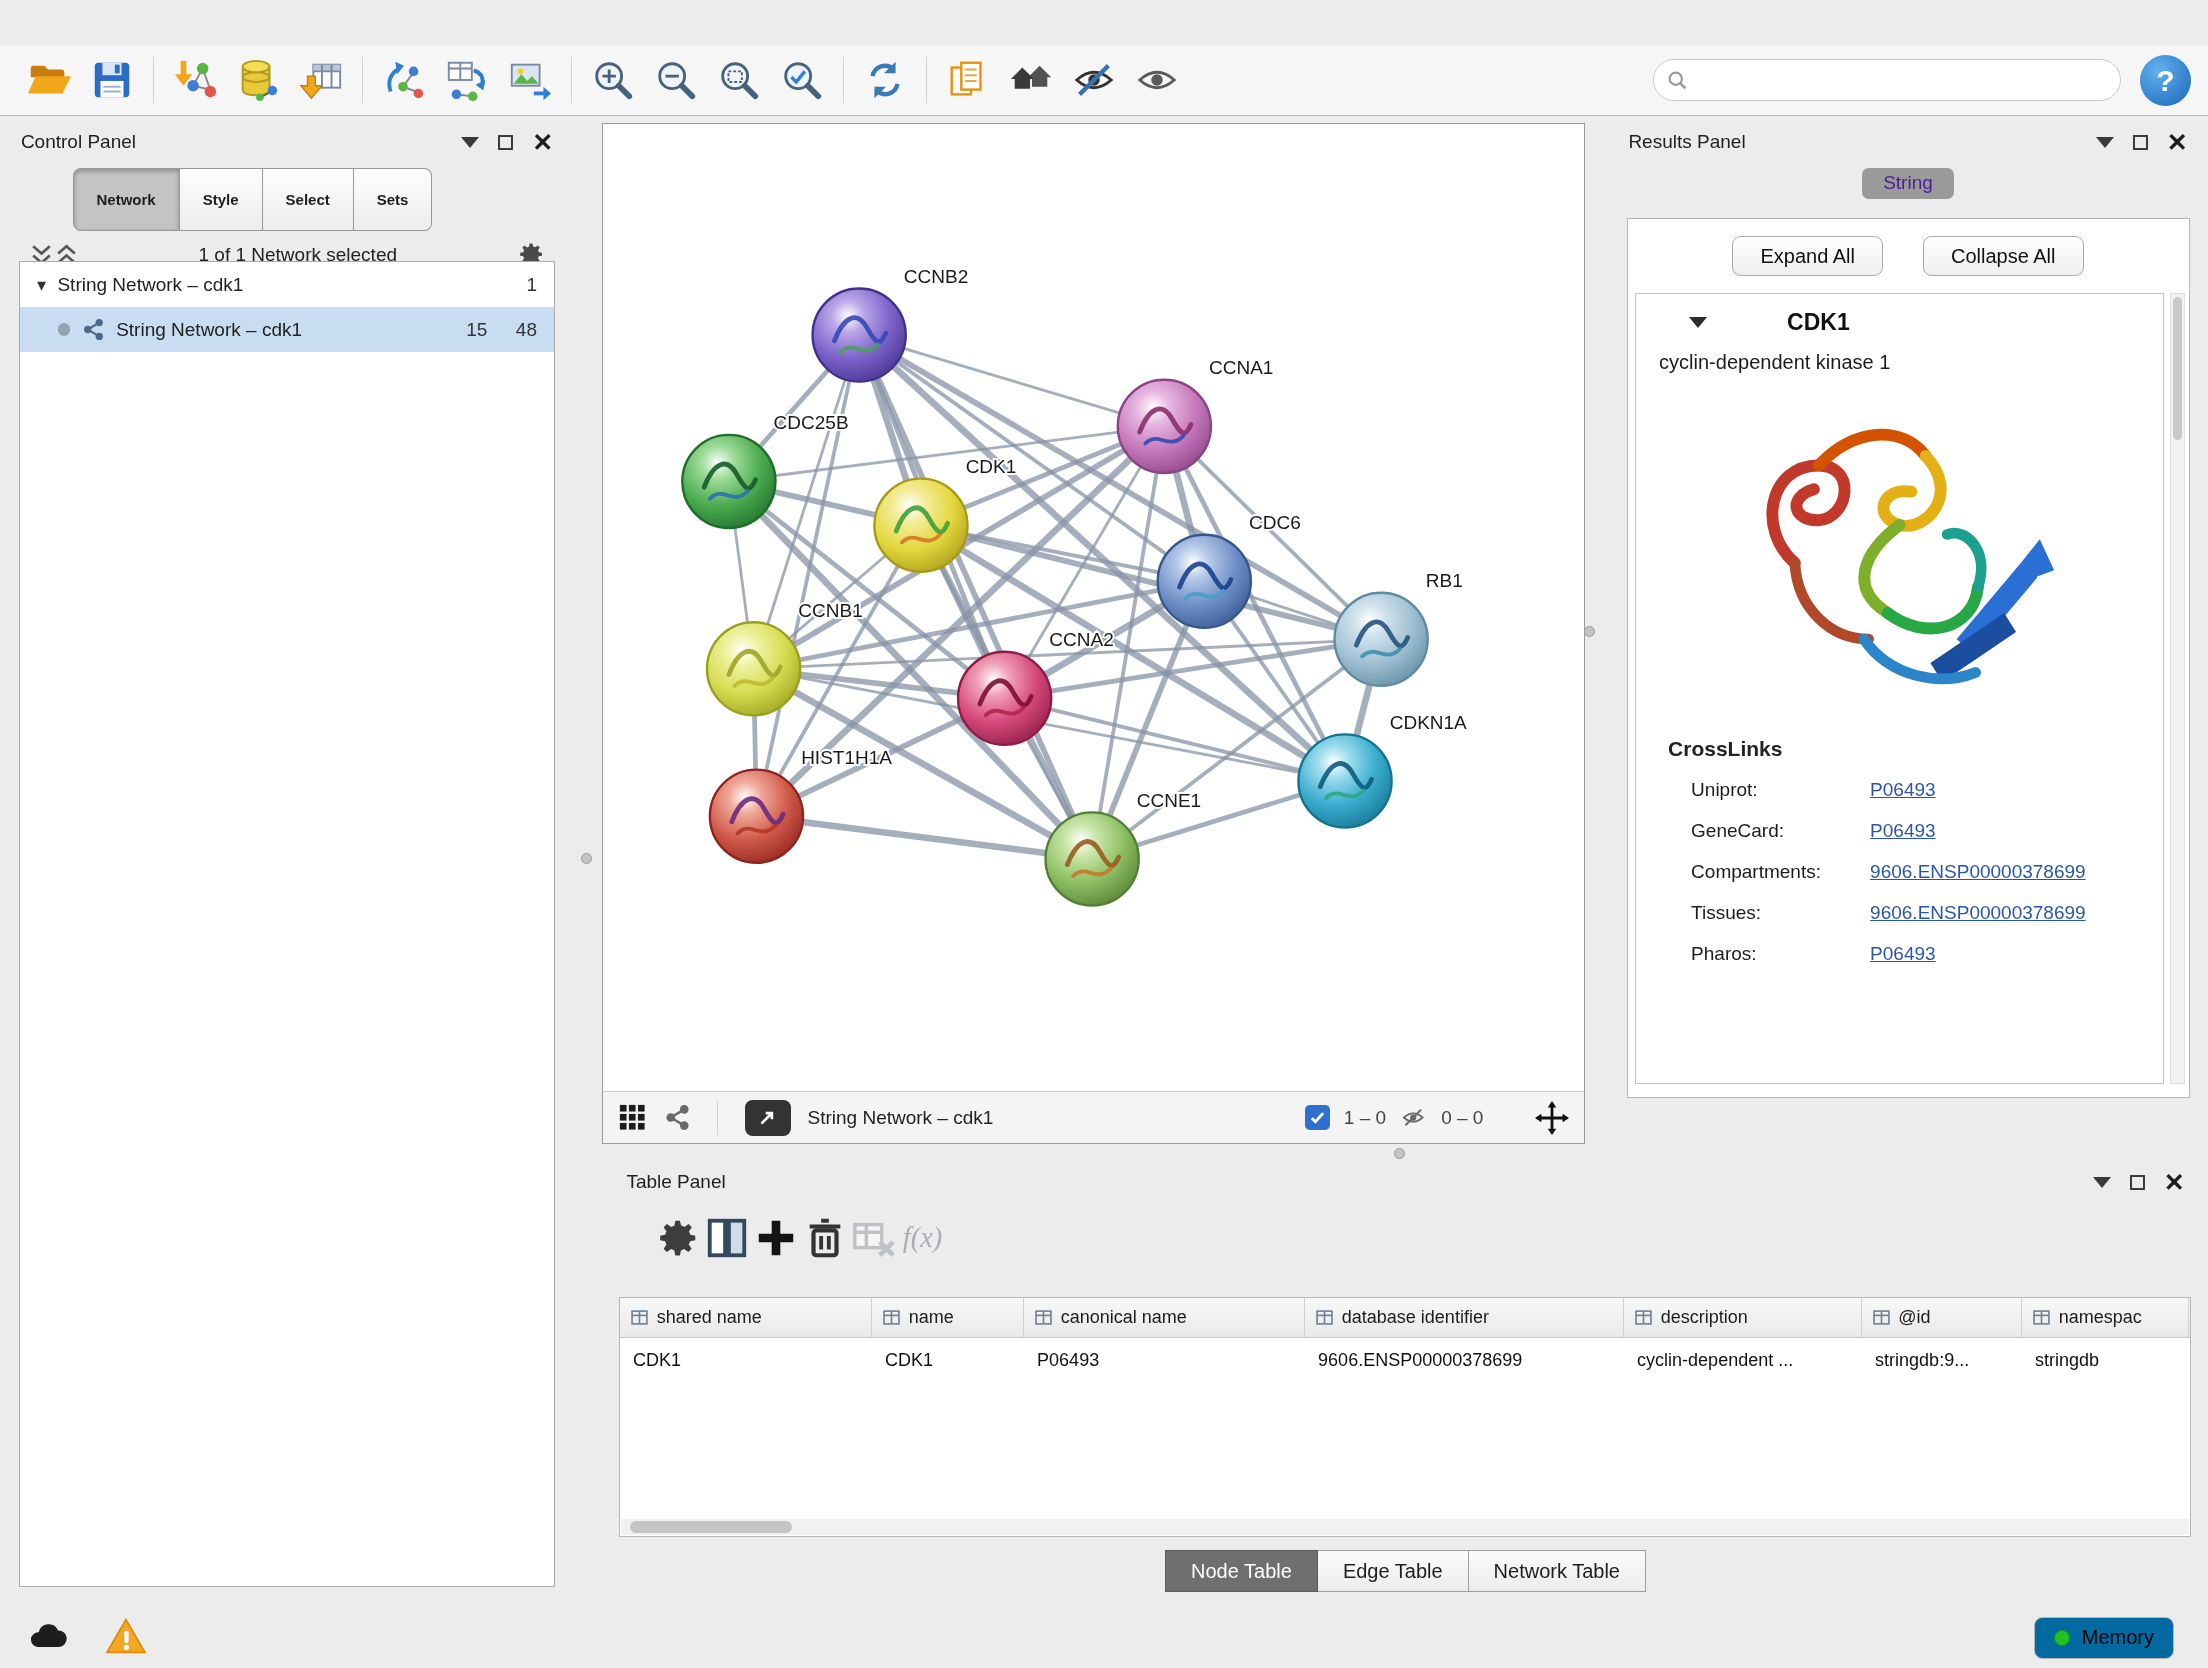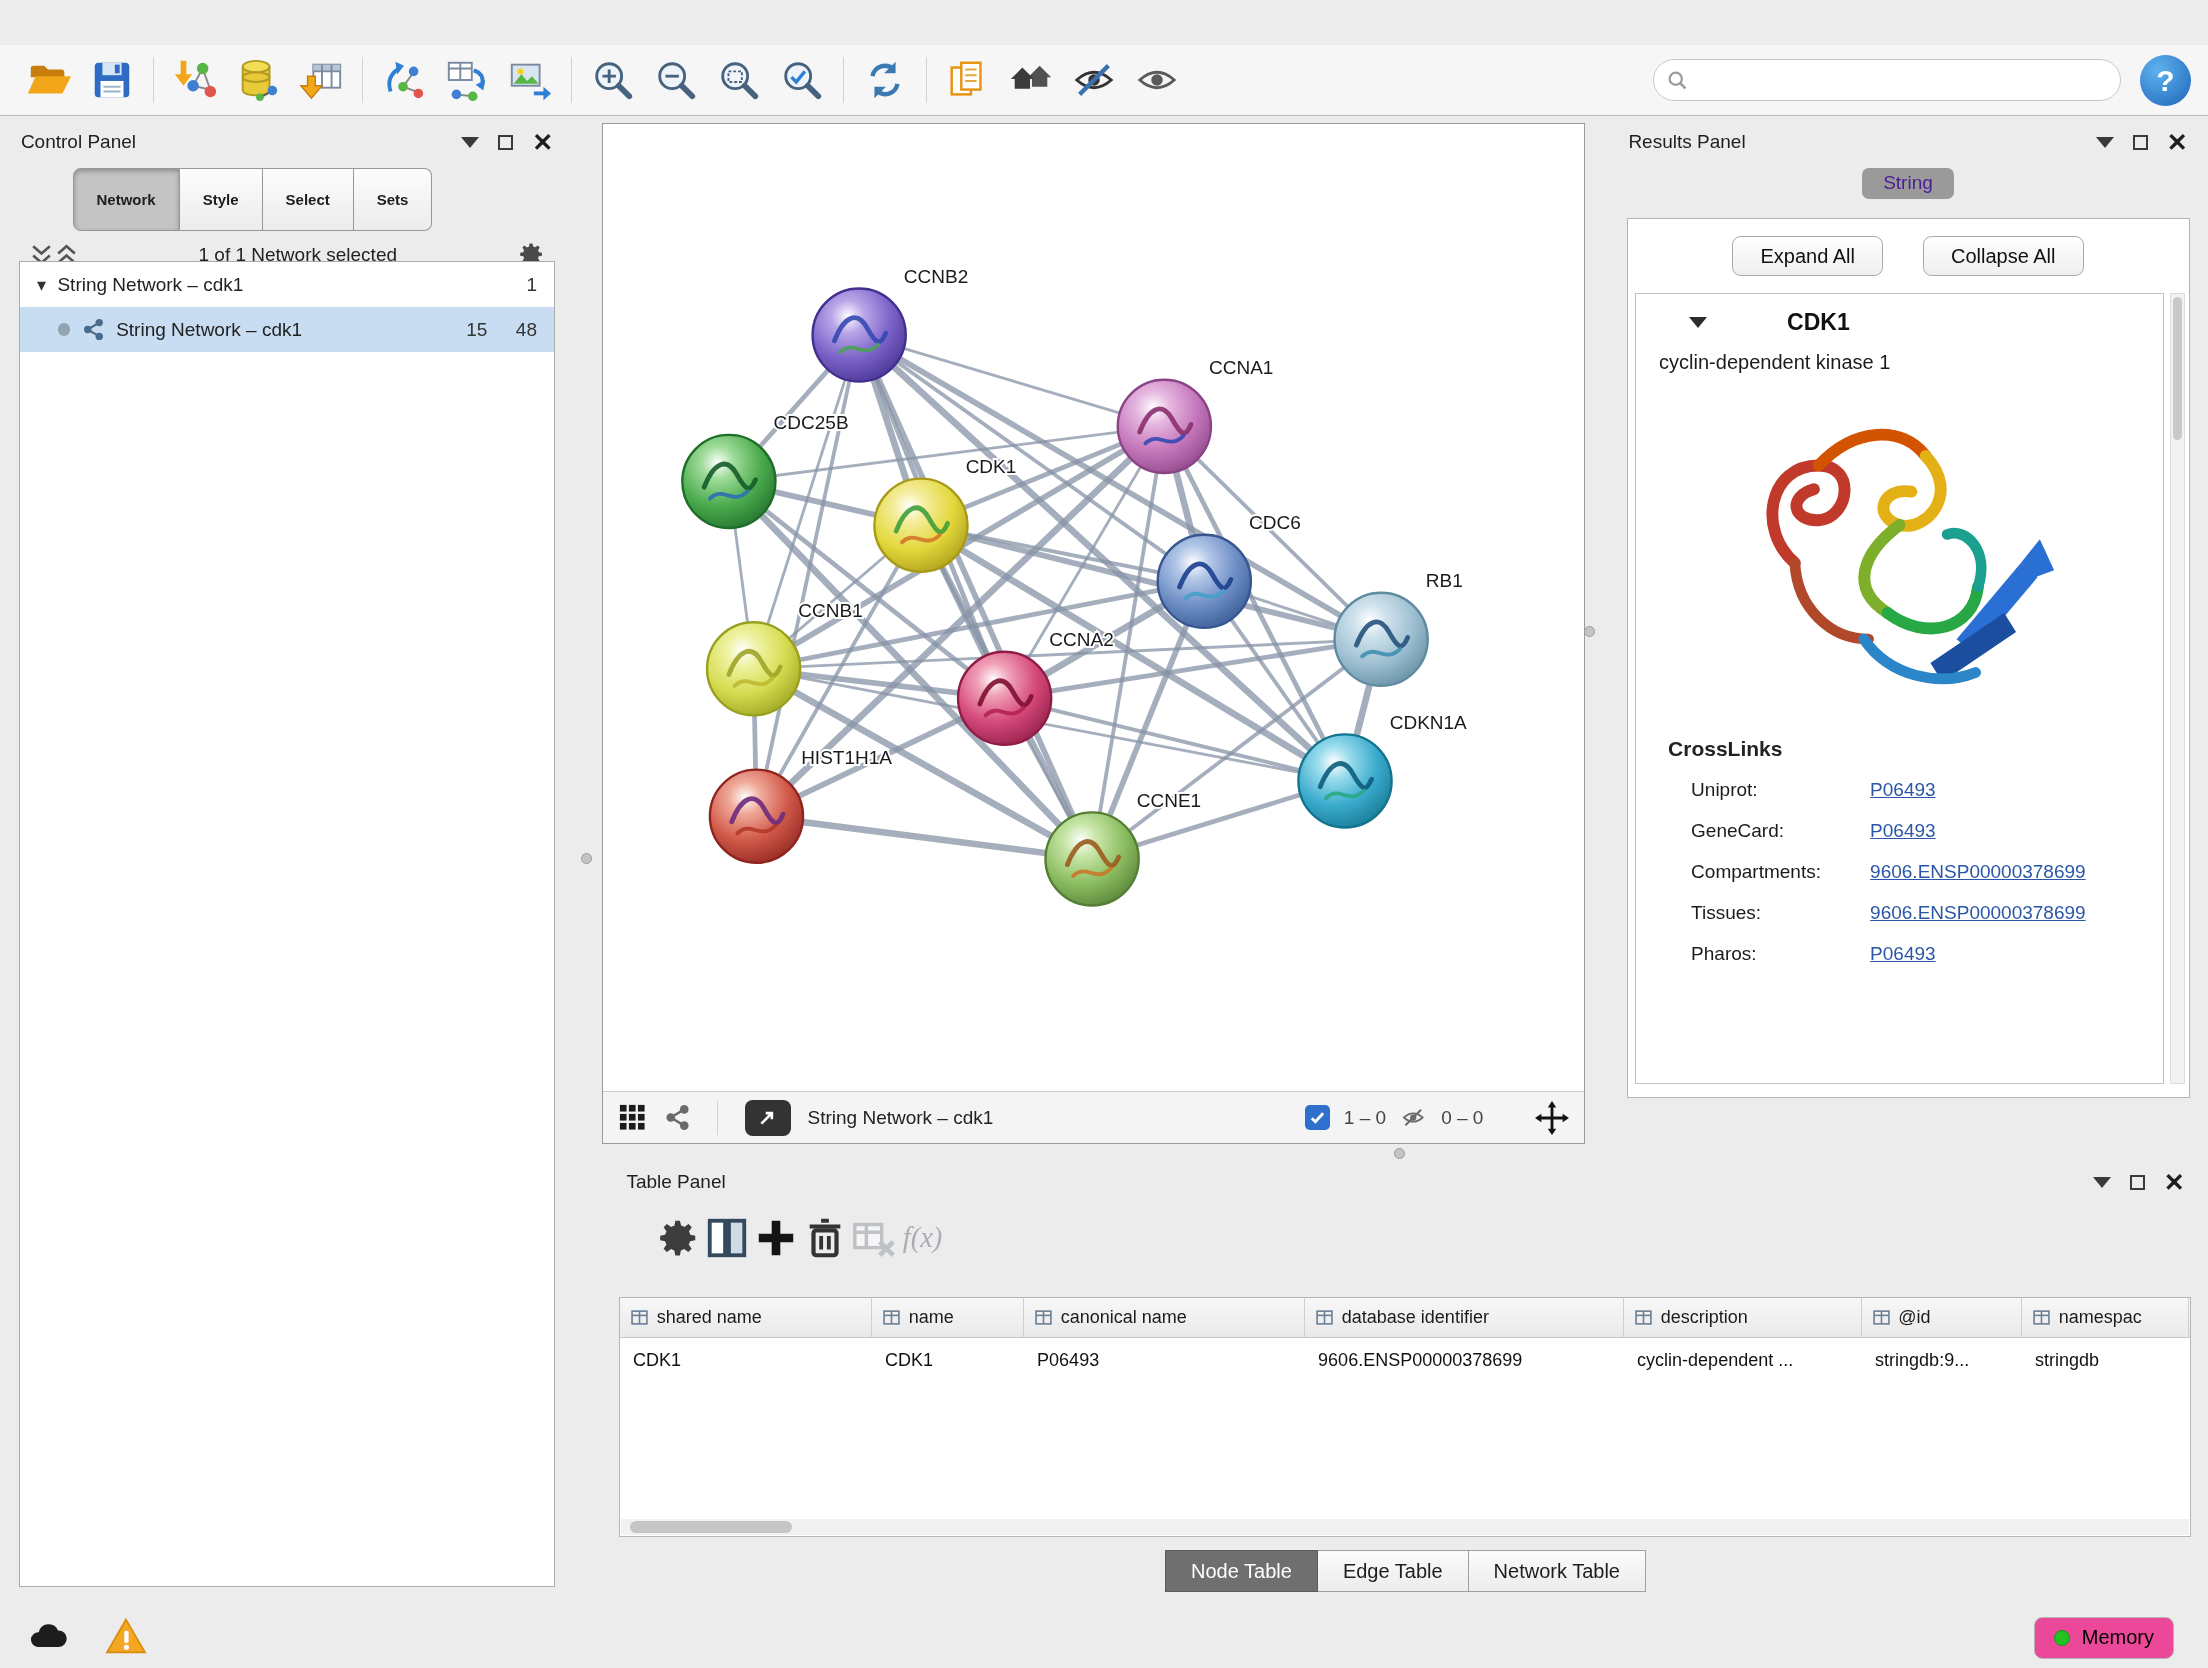"Memory" .memory-btn { background: #ec4899 -> #0369a1 }
